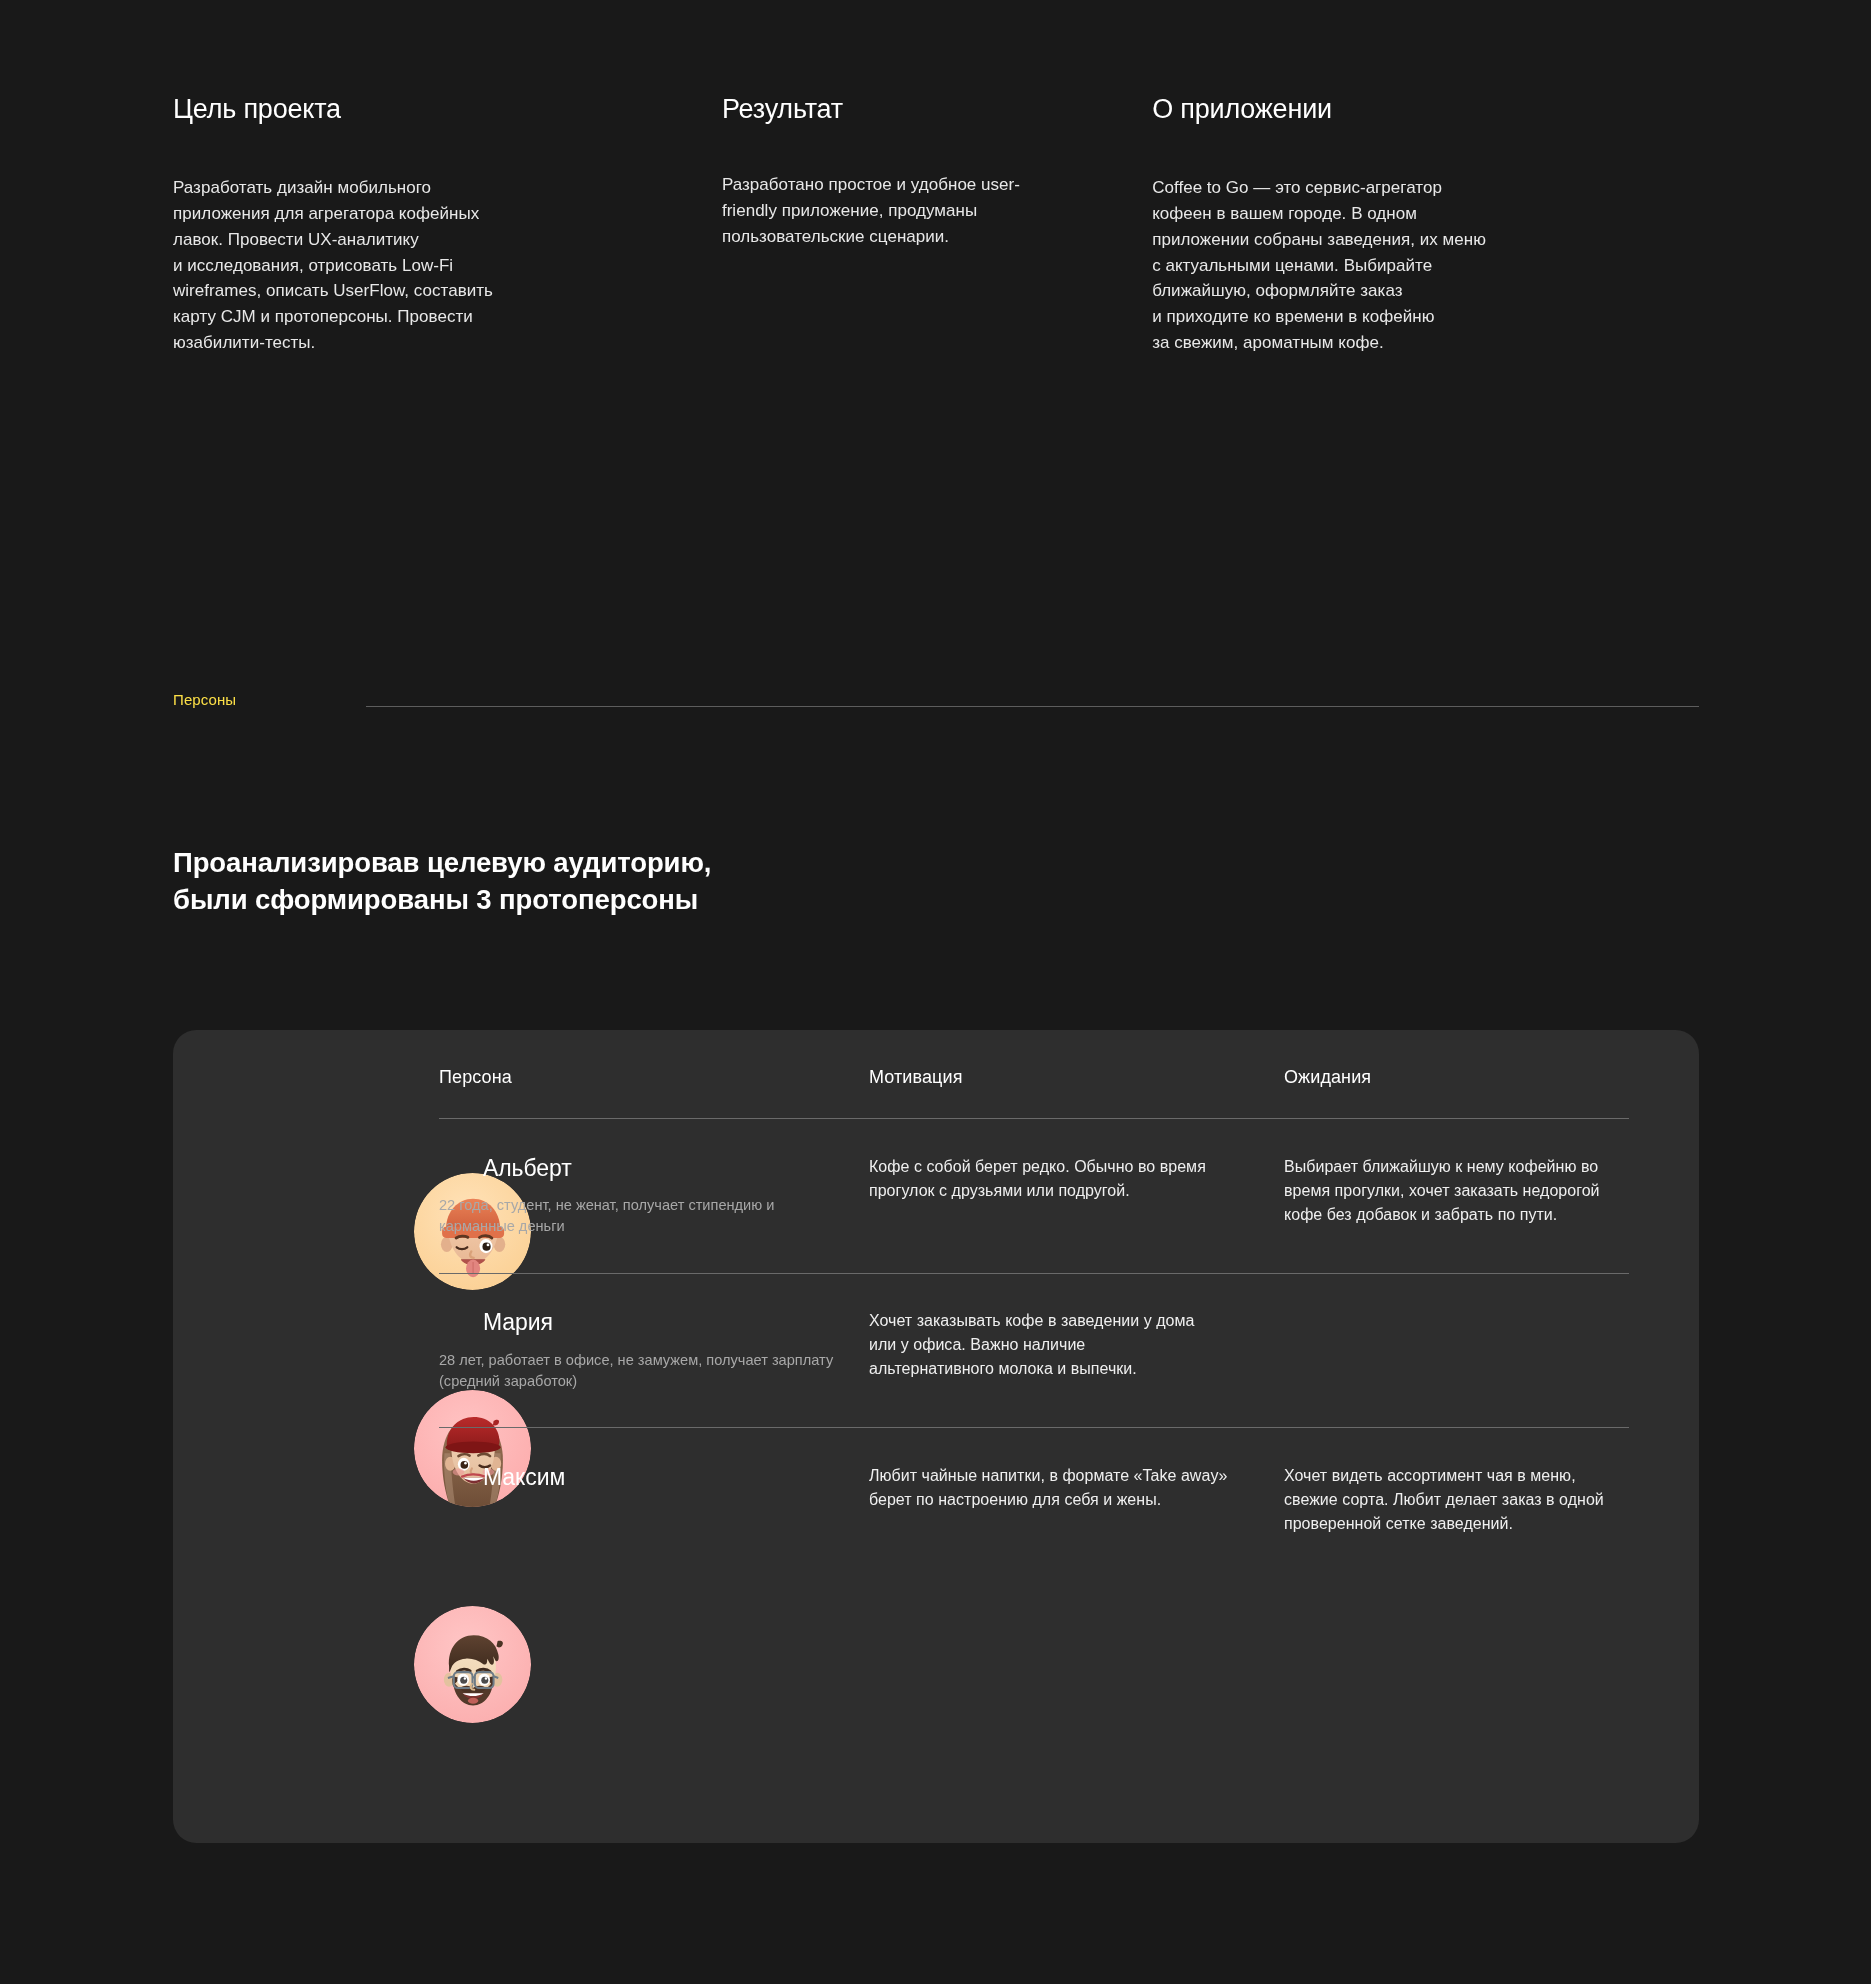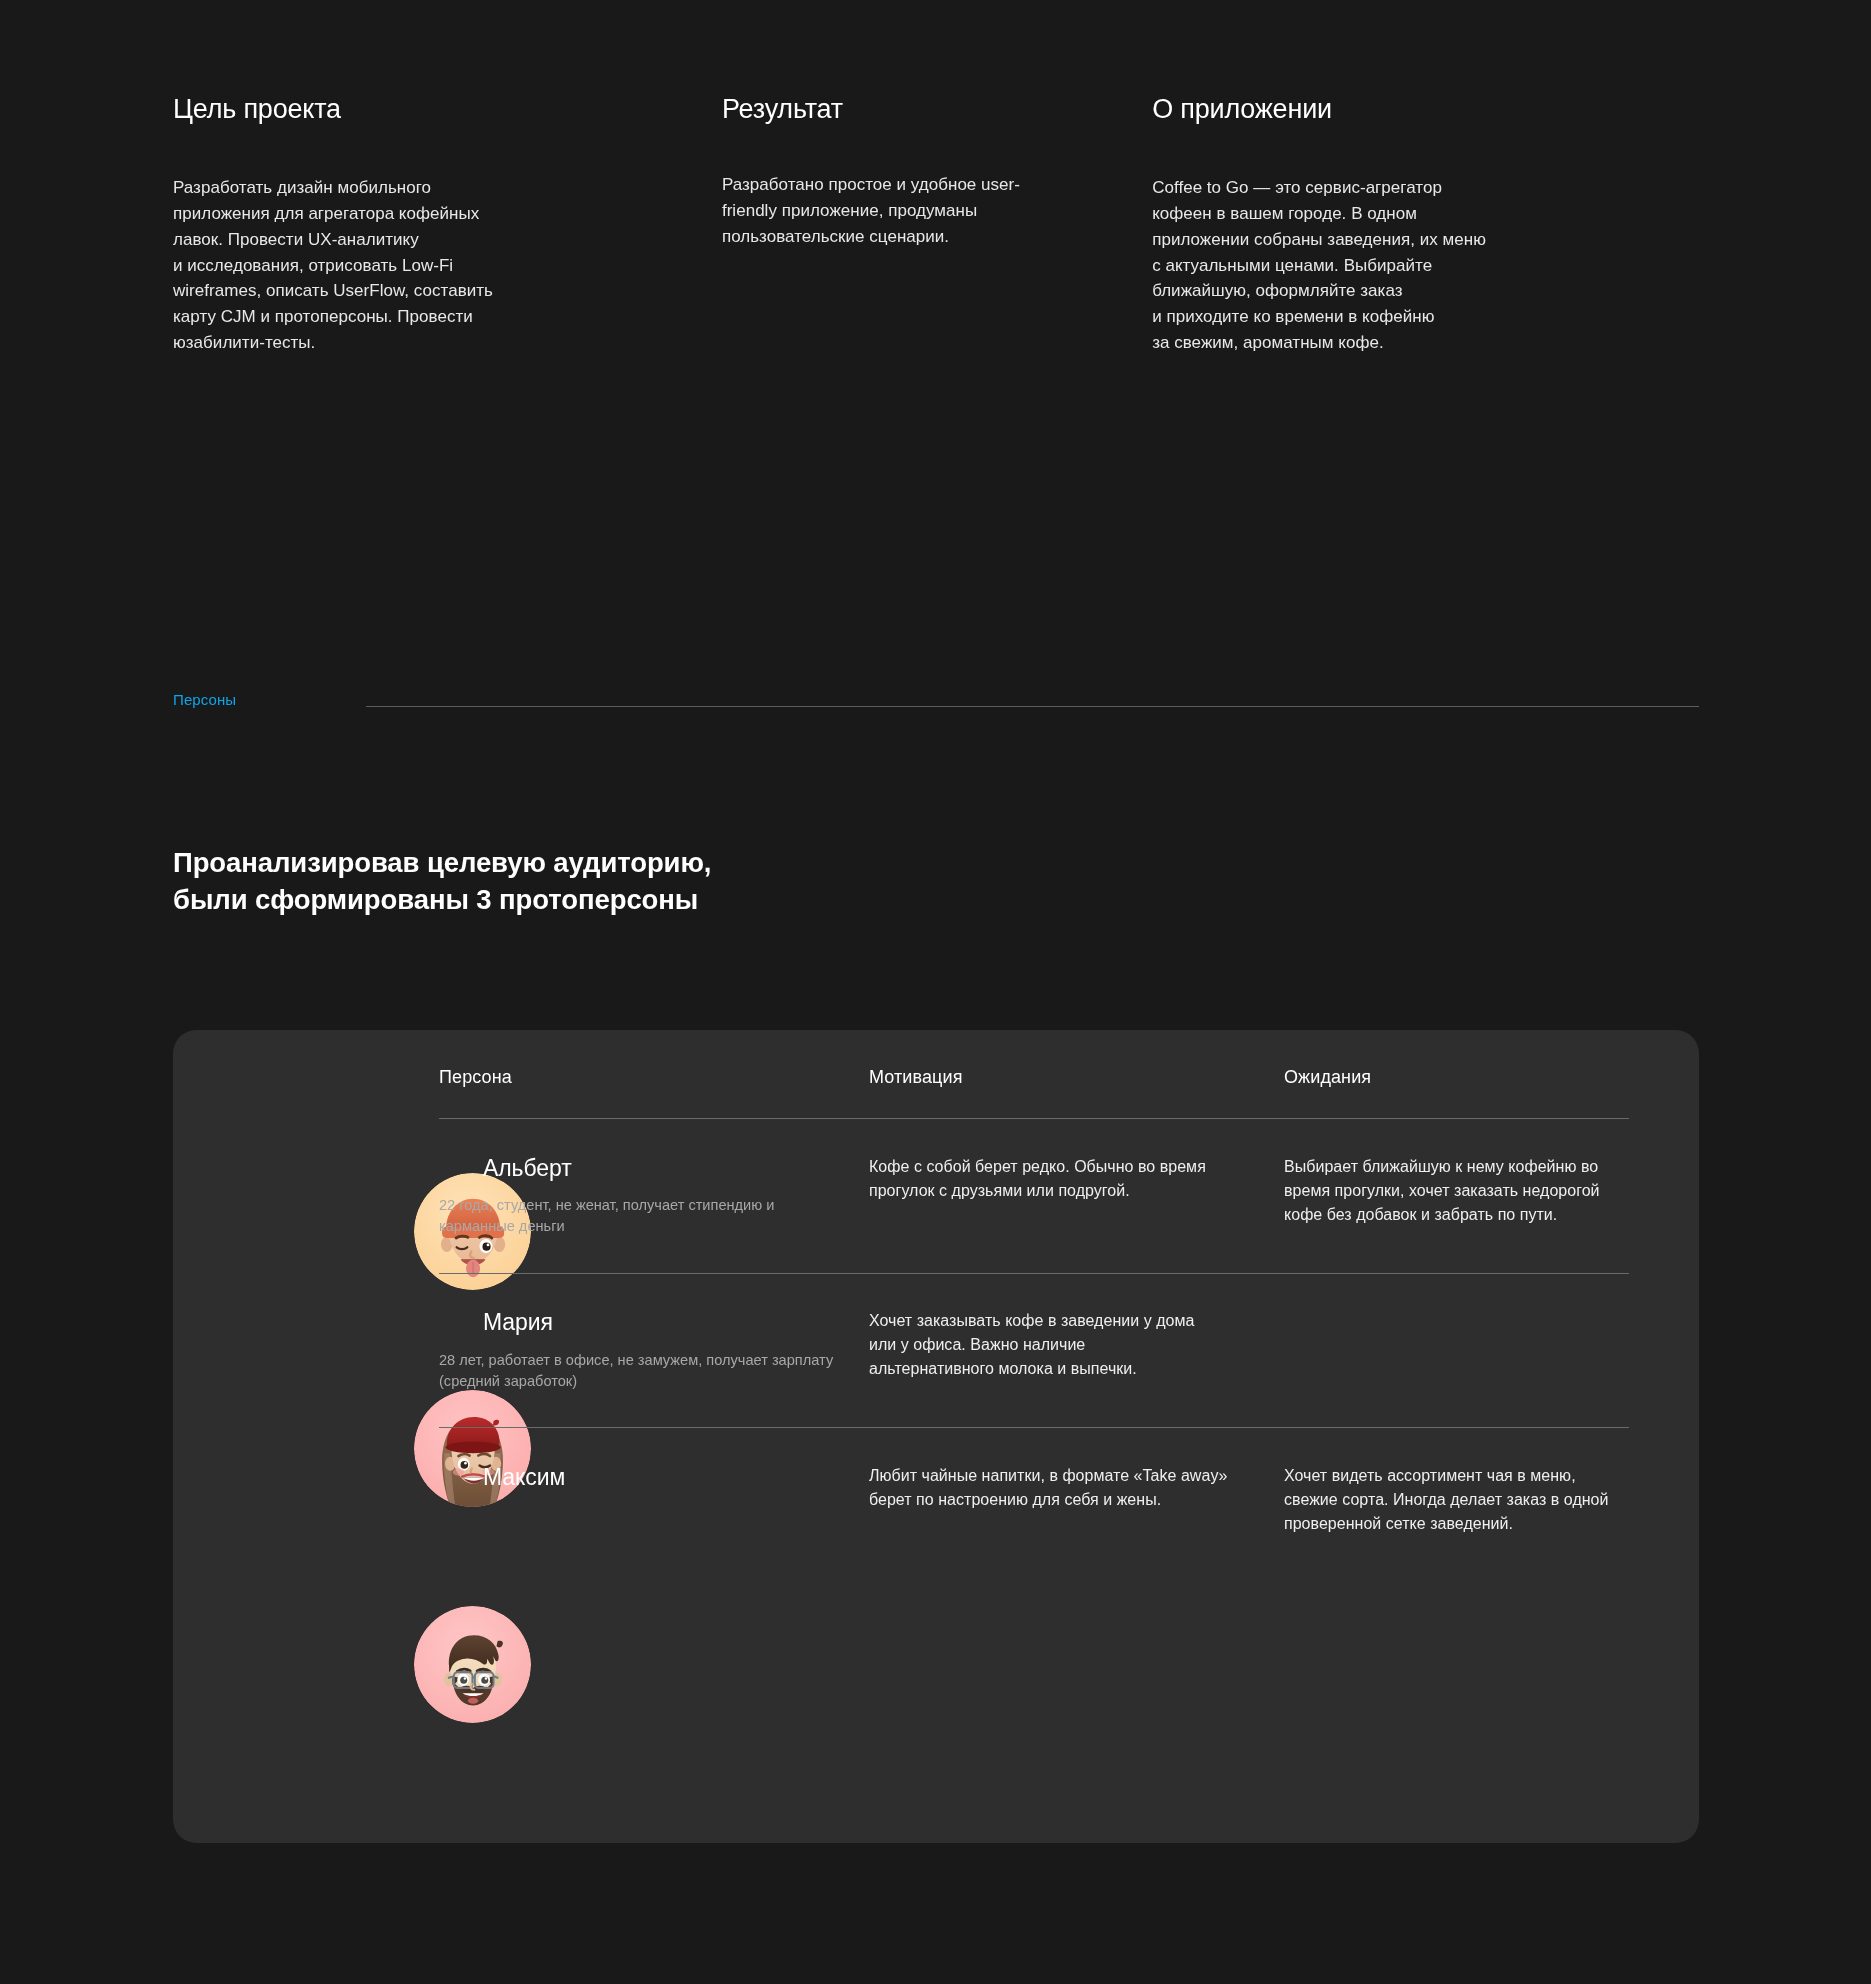"Персоны" .section-label { color: #0ea5e9 -> #fde047 }
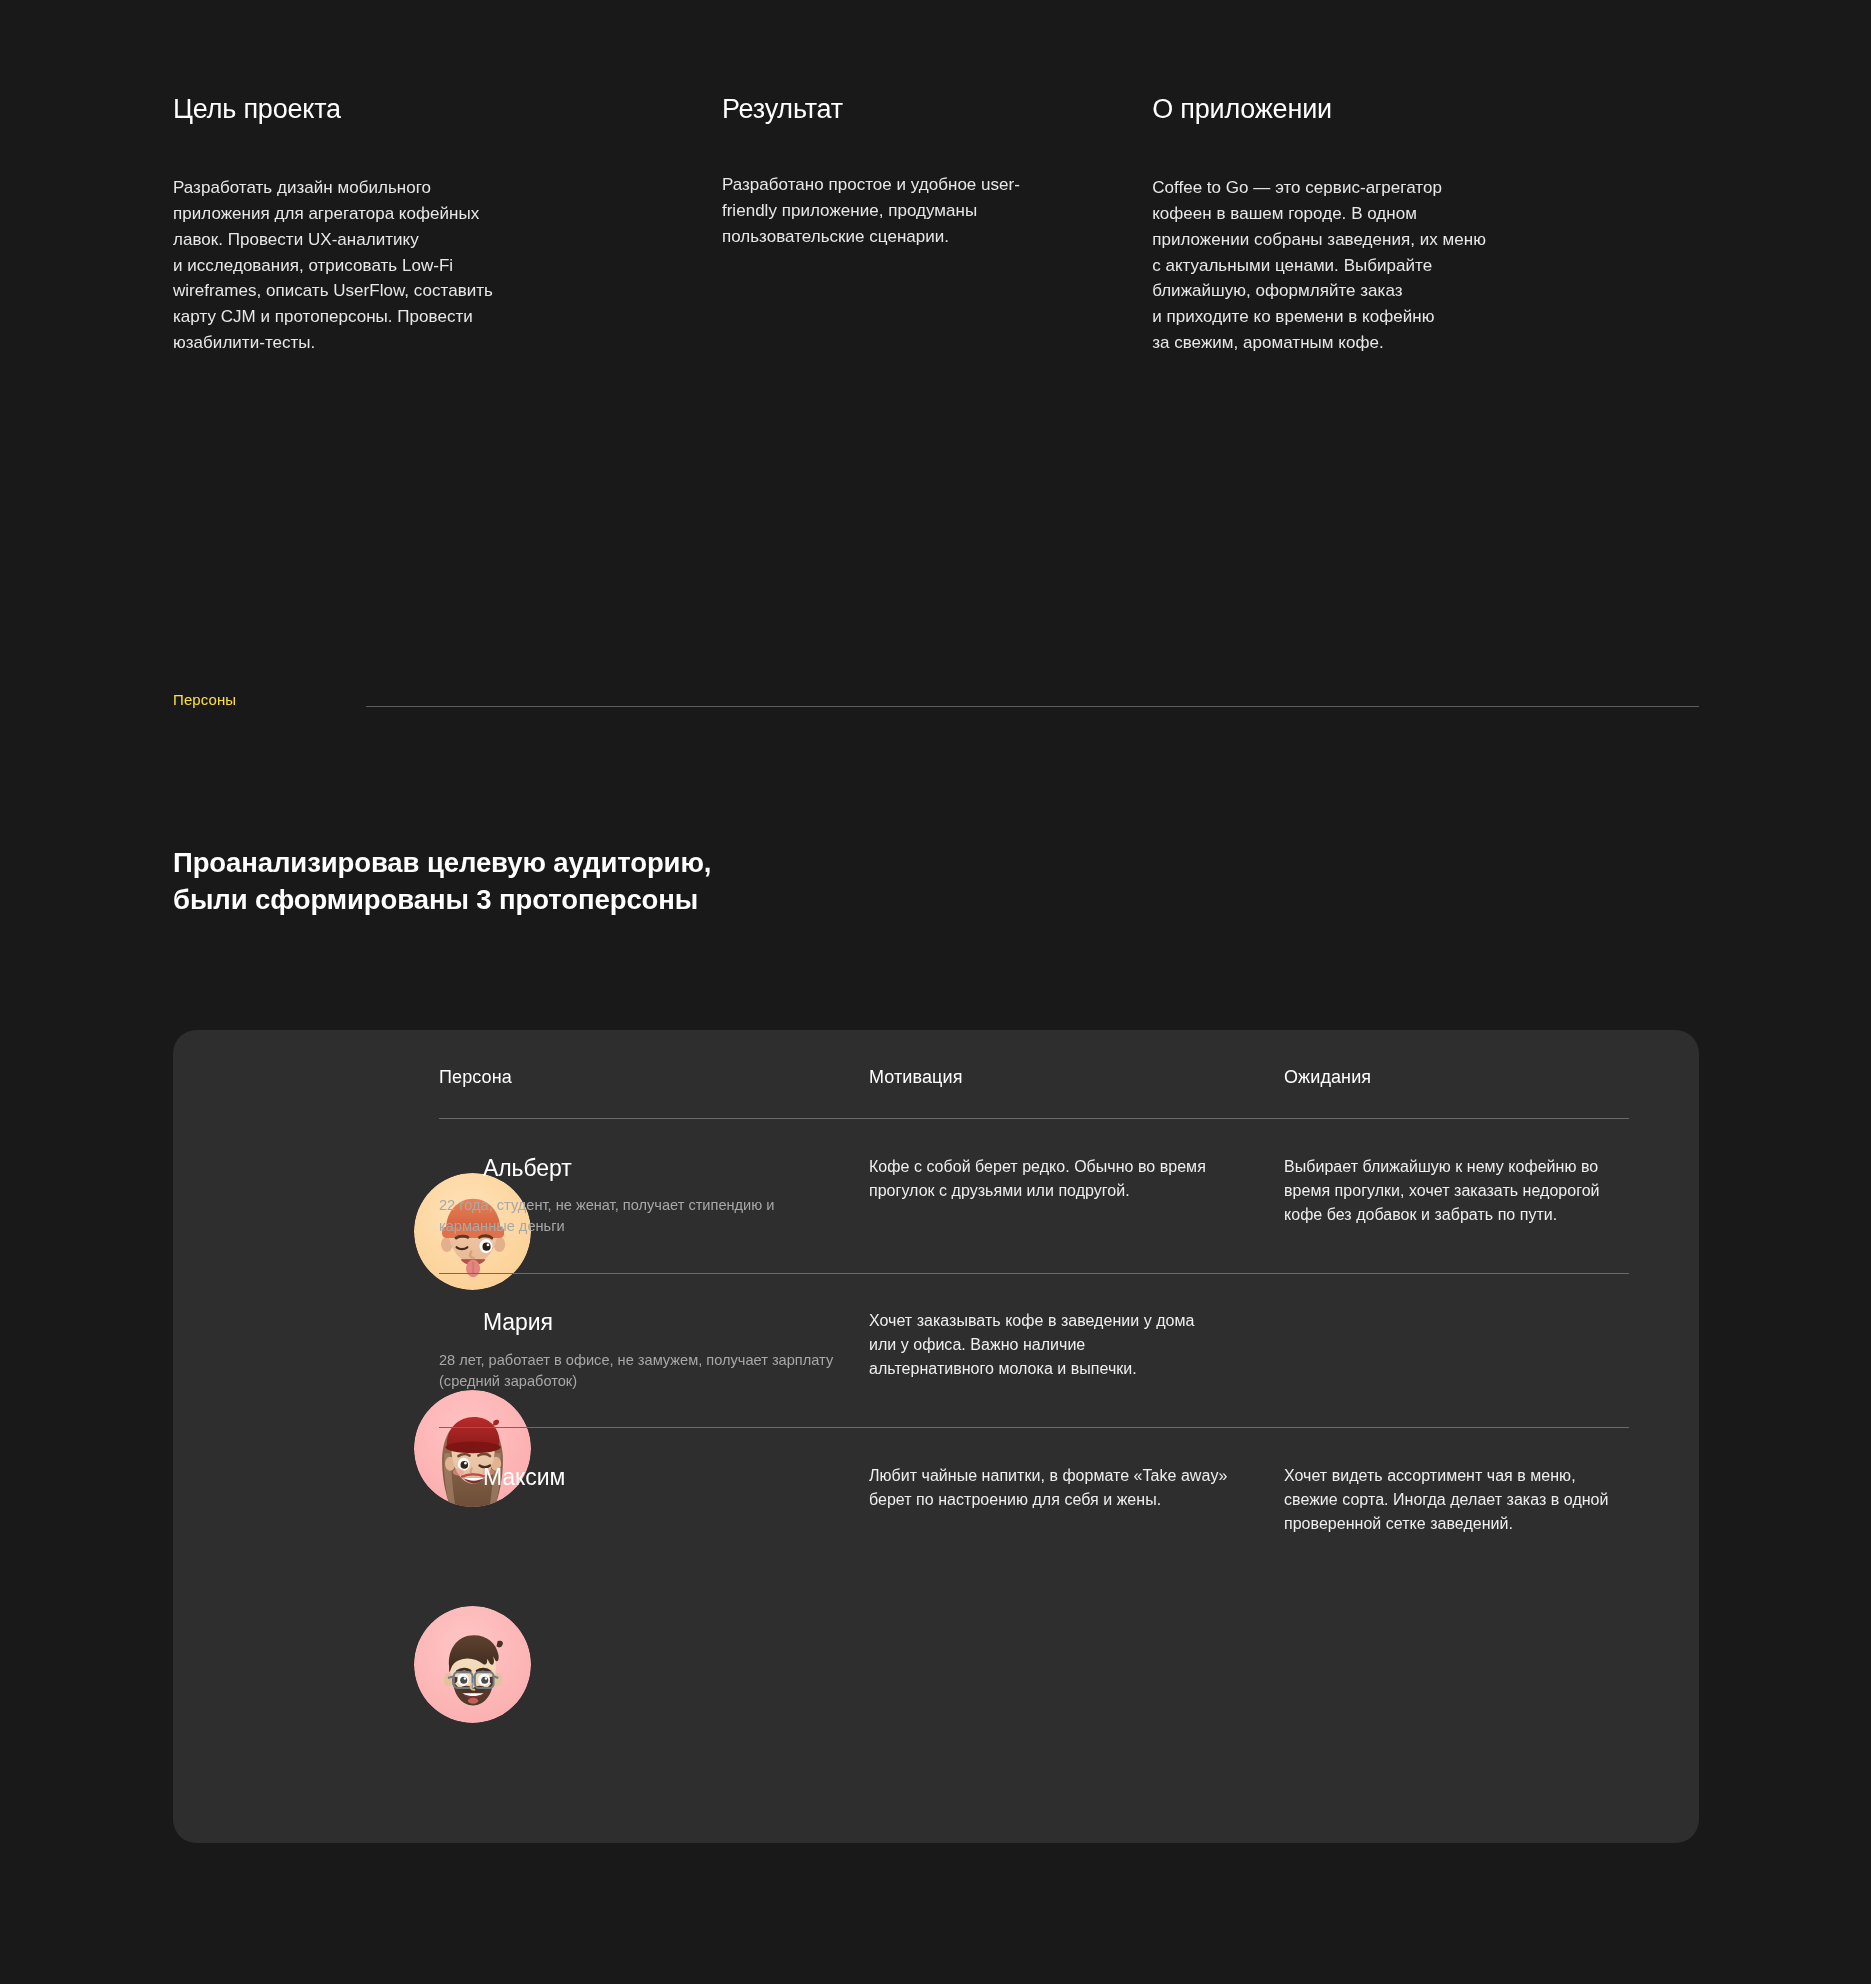"Хочет видеть ассортимент чая в" div.persona-text { text: Иногда -> Любит }
